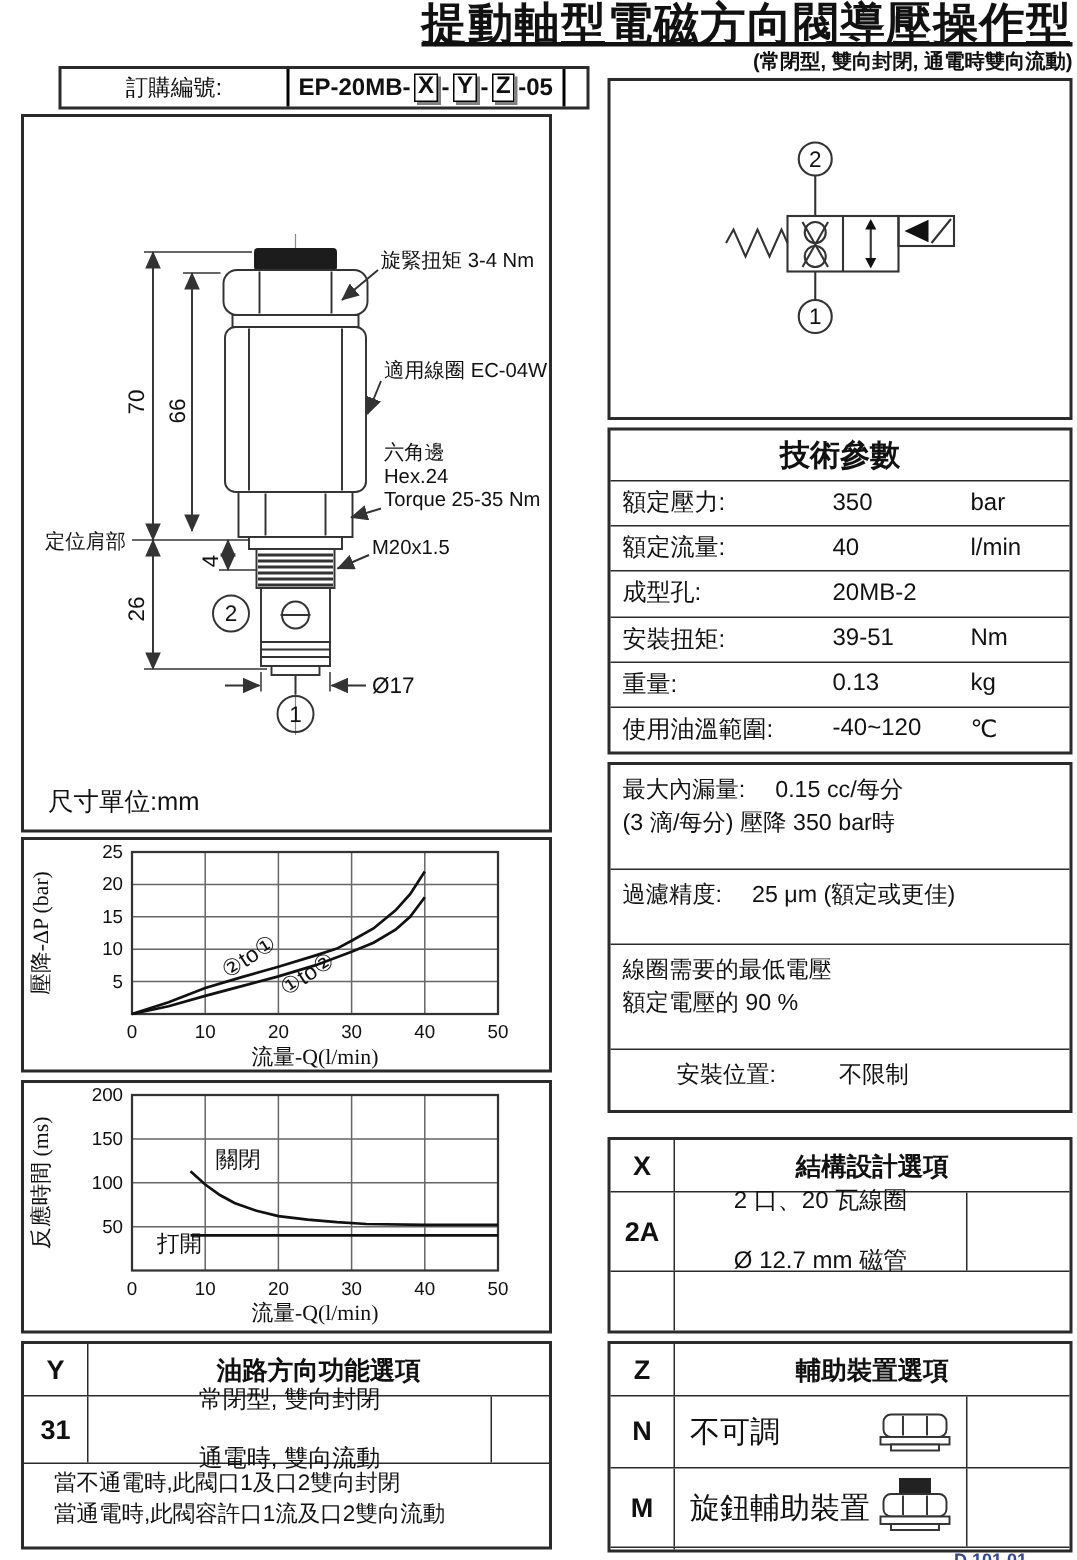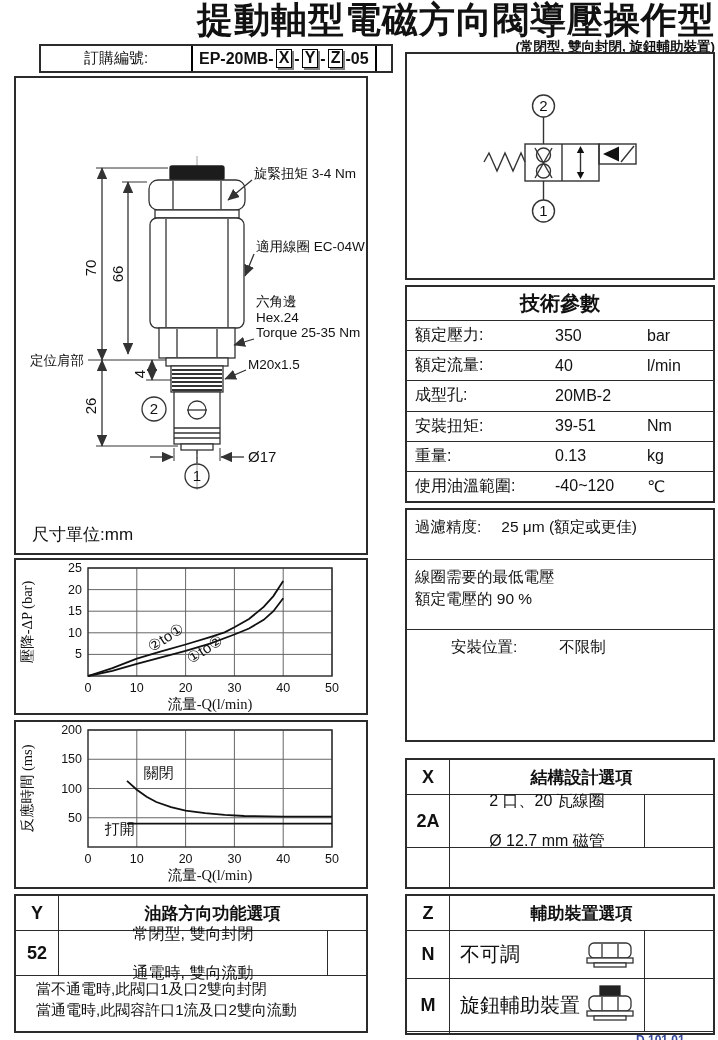"提動軸型電磁方向閥導壓操作型" .title-main { font-size: 36px -> 30px; text-decoration: none -> underline }
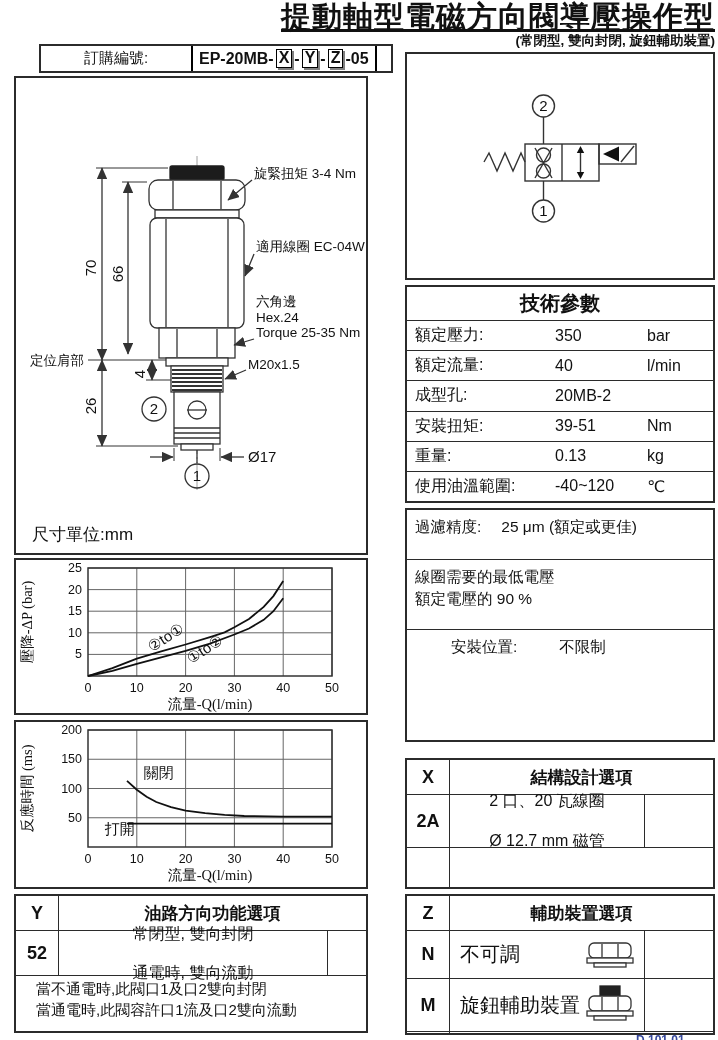"(常閉型, 雙向封閉, 旋鈕輔助裝置)" div.title-sub { text: 旋鈕輔助裝置 -> 通電時雙向流動 }
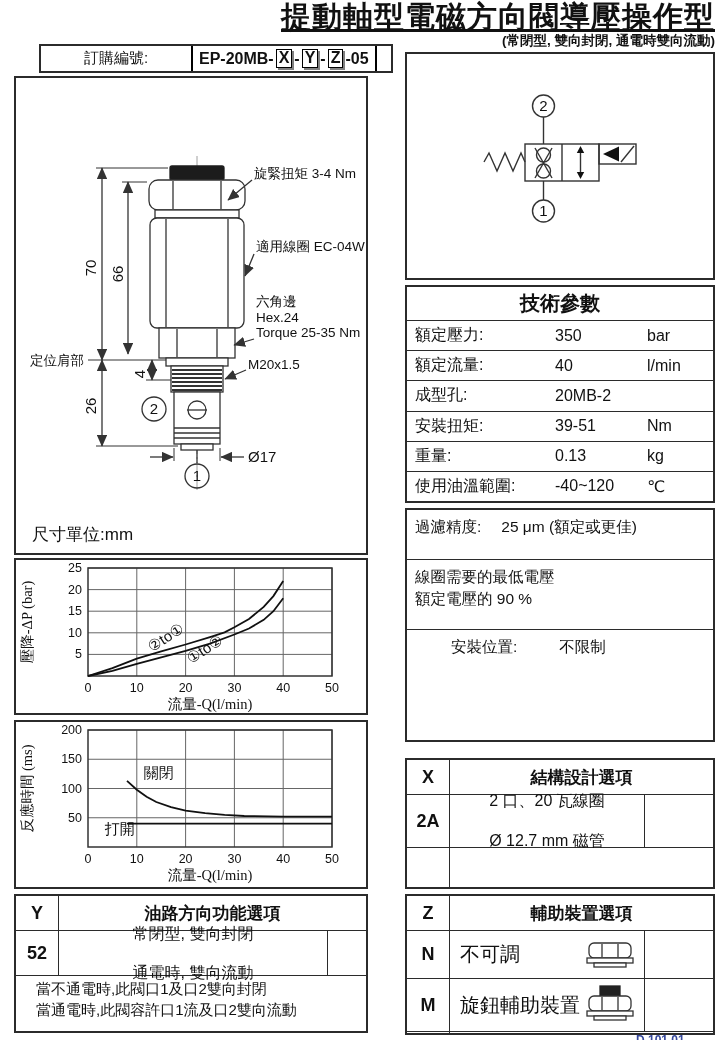"最大內漏量:" div.spec-row { html: none -> <div> <div> <span>最大內漏量:</span> <span>0.15 cc/每分</span> </div> <div>(3 滴/每分) 壓降 350 bar時</div> </div> }
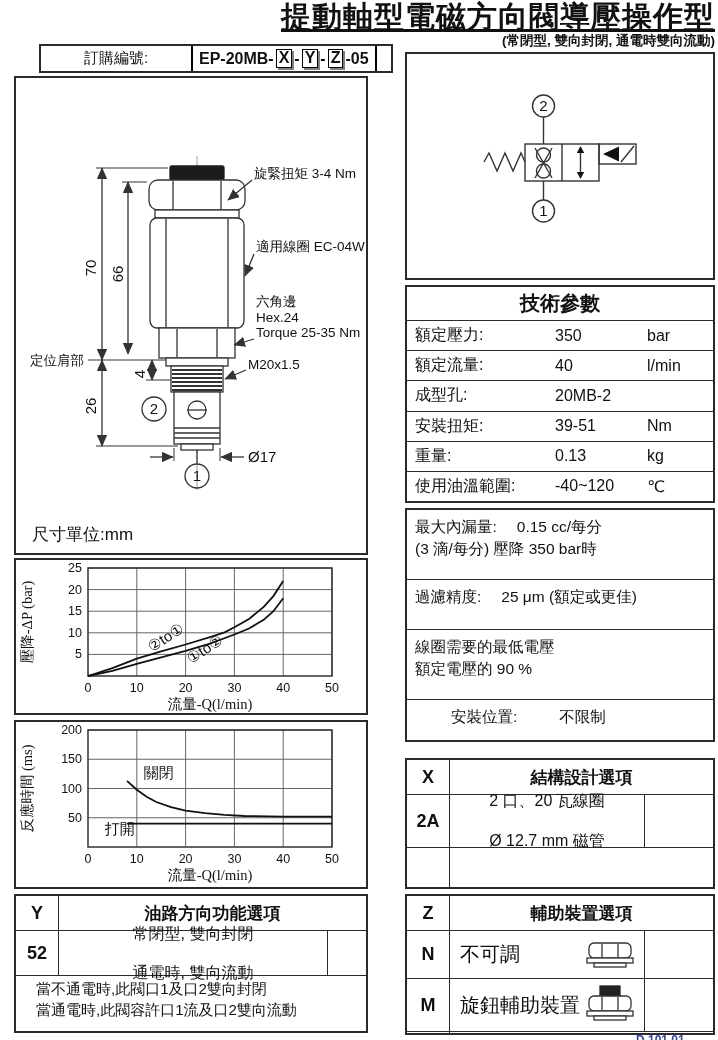"52" div.opt-code { text: 52 -> 31 }
